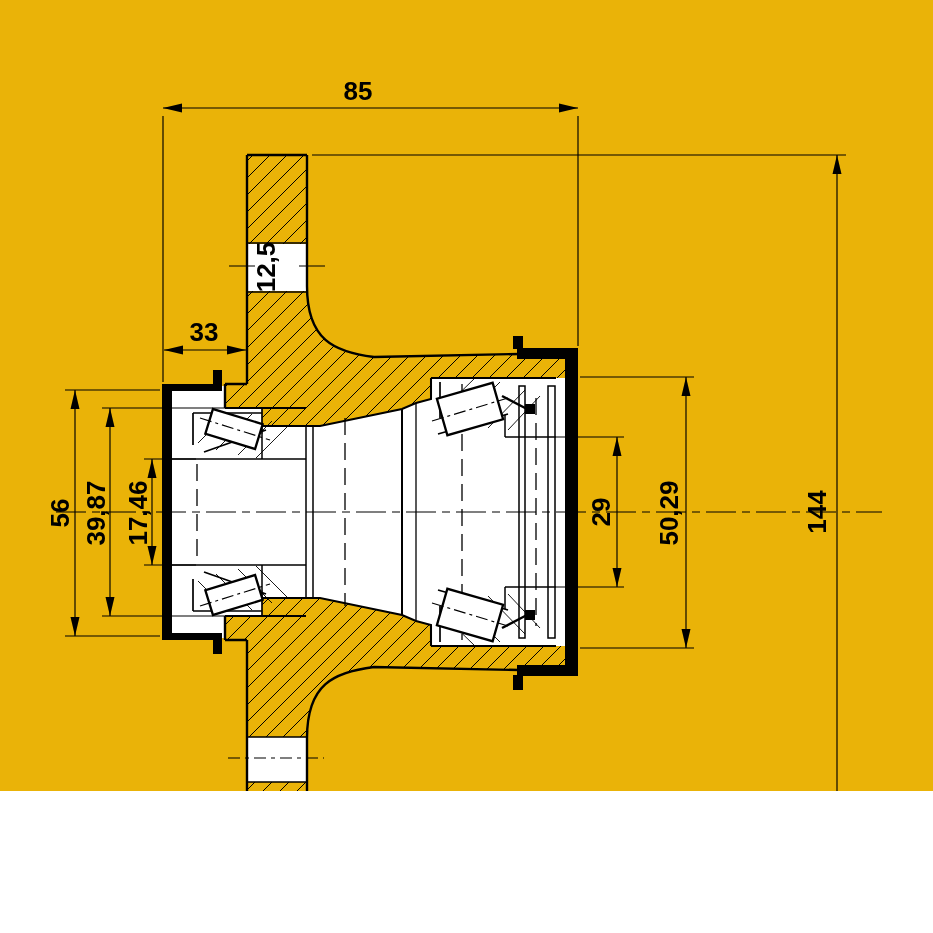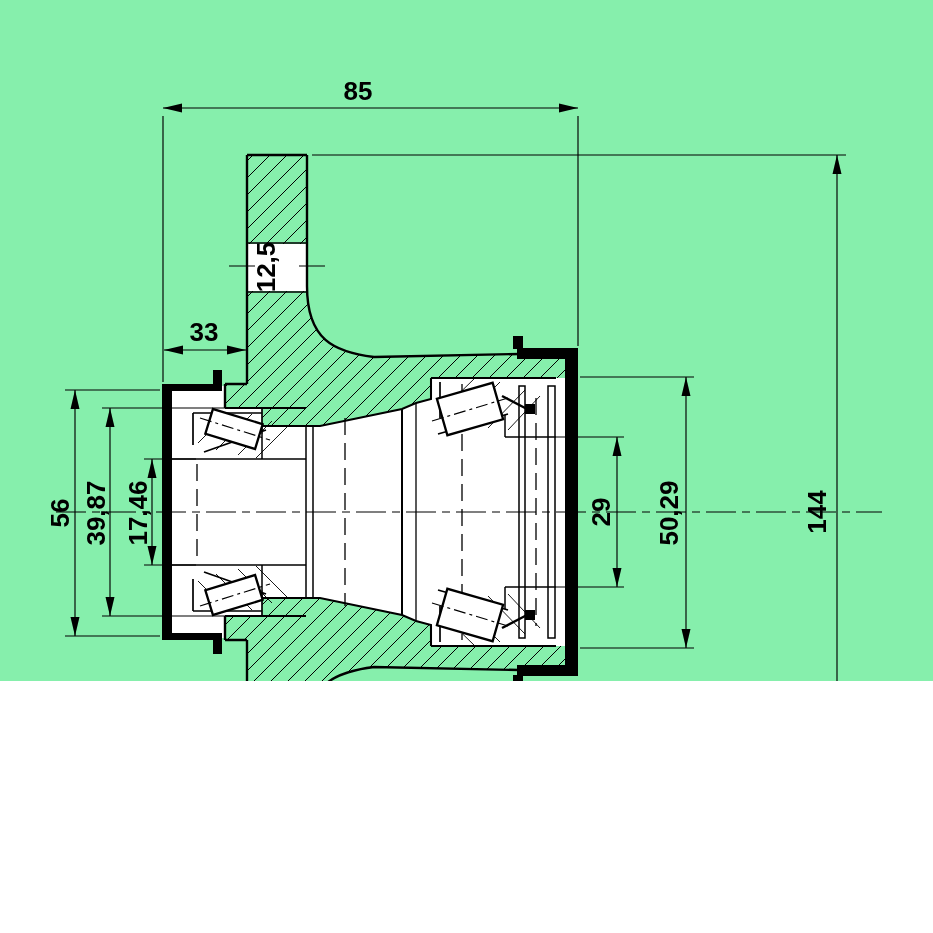"85" .canvas { background: #86efac -> #eab308; height: 681px -> 791px }
